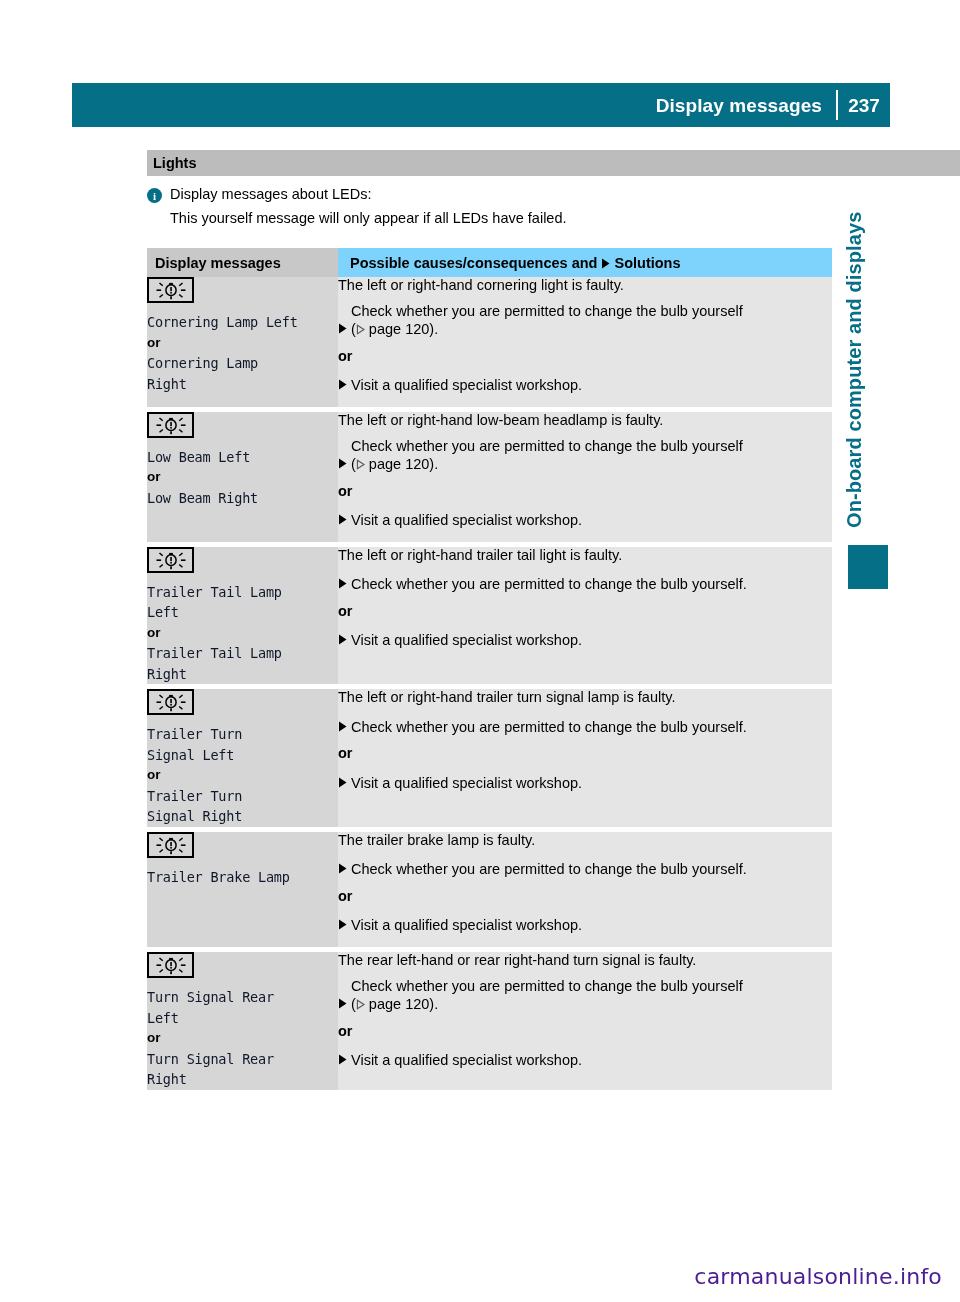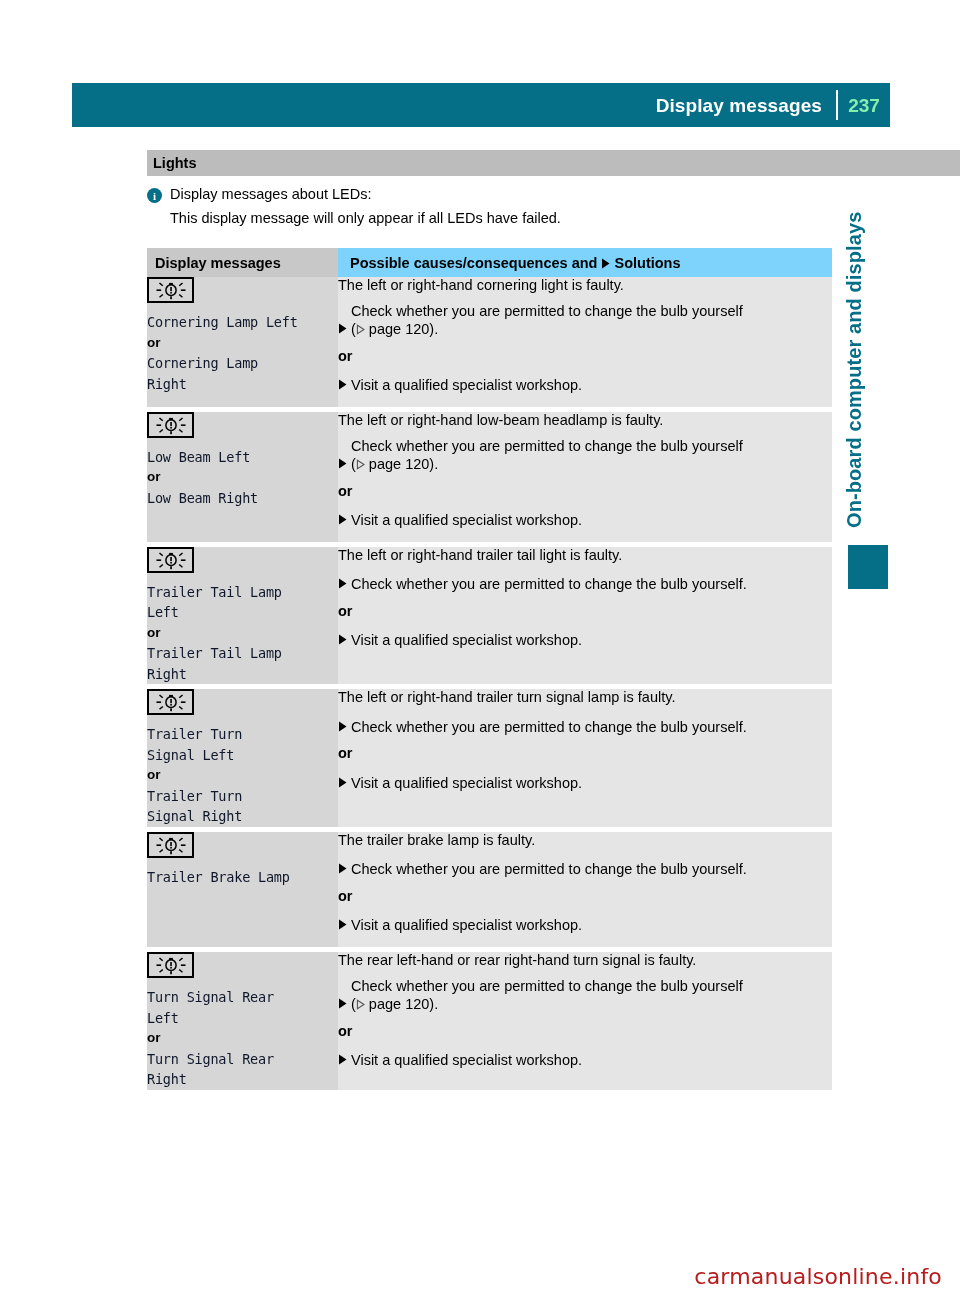"237" .header-page { color: #86efac -> #ffffff }
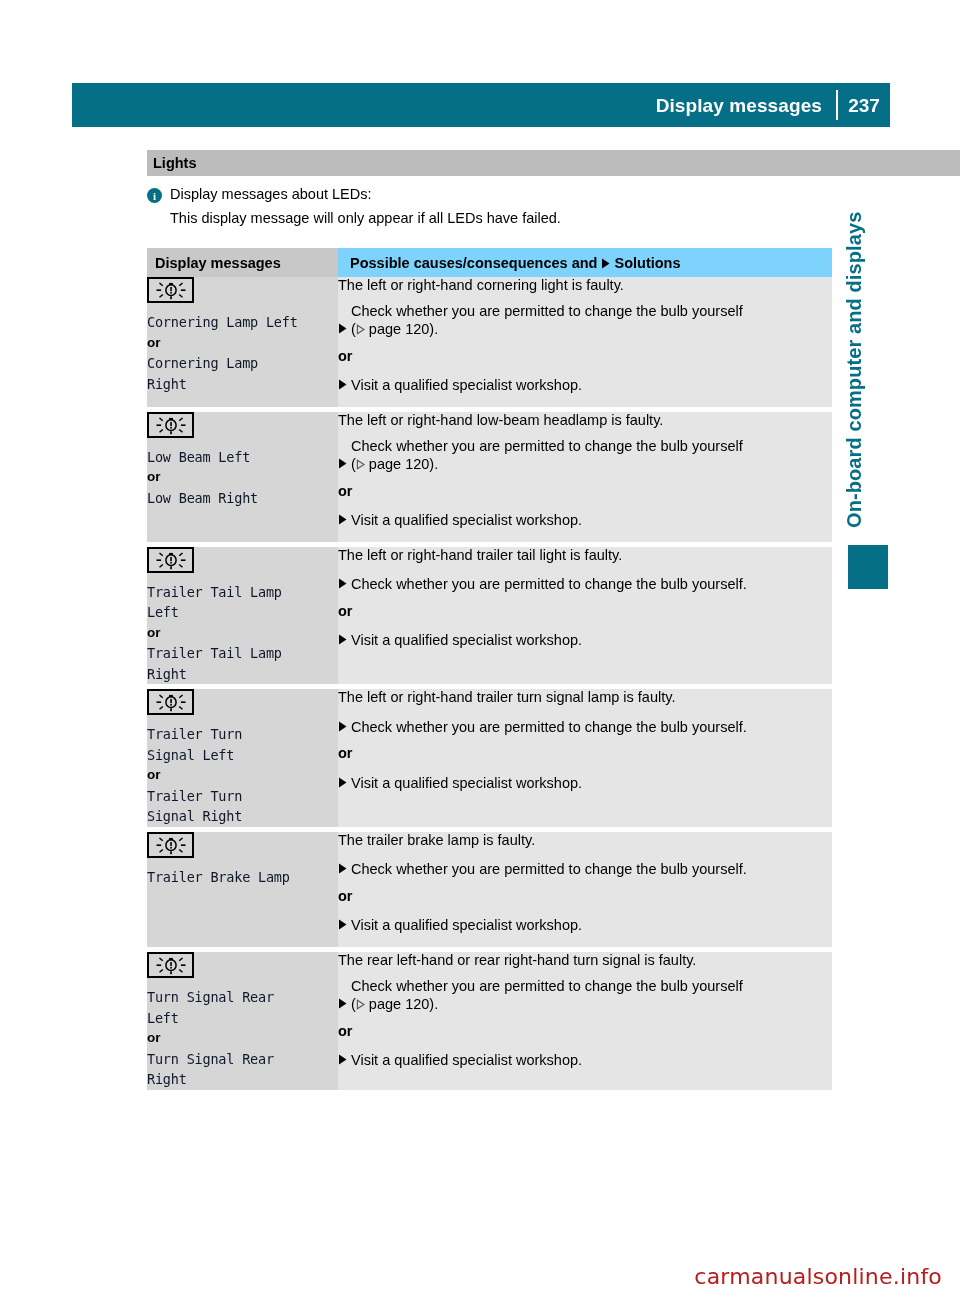"This display message will only" div.note-line2 { text: display -> yourself }
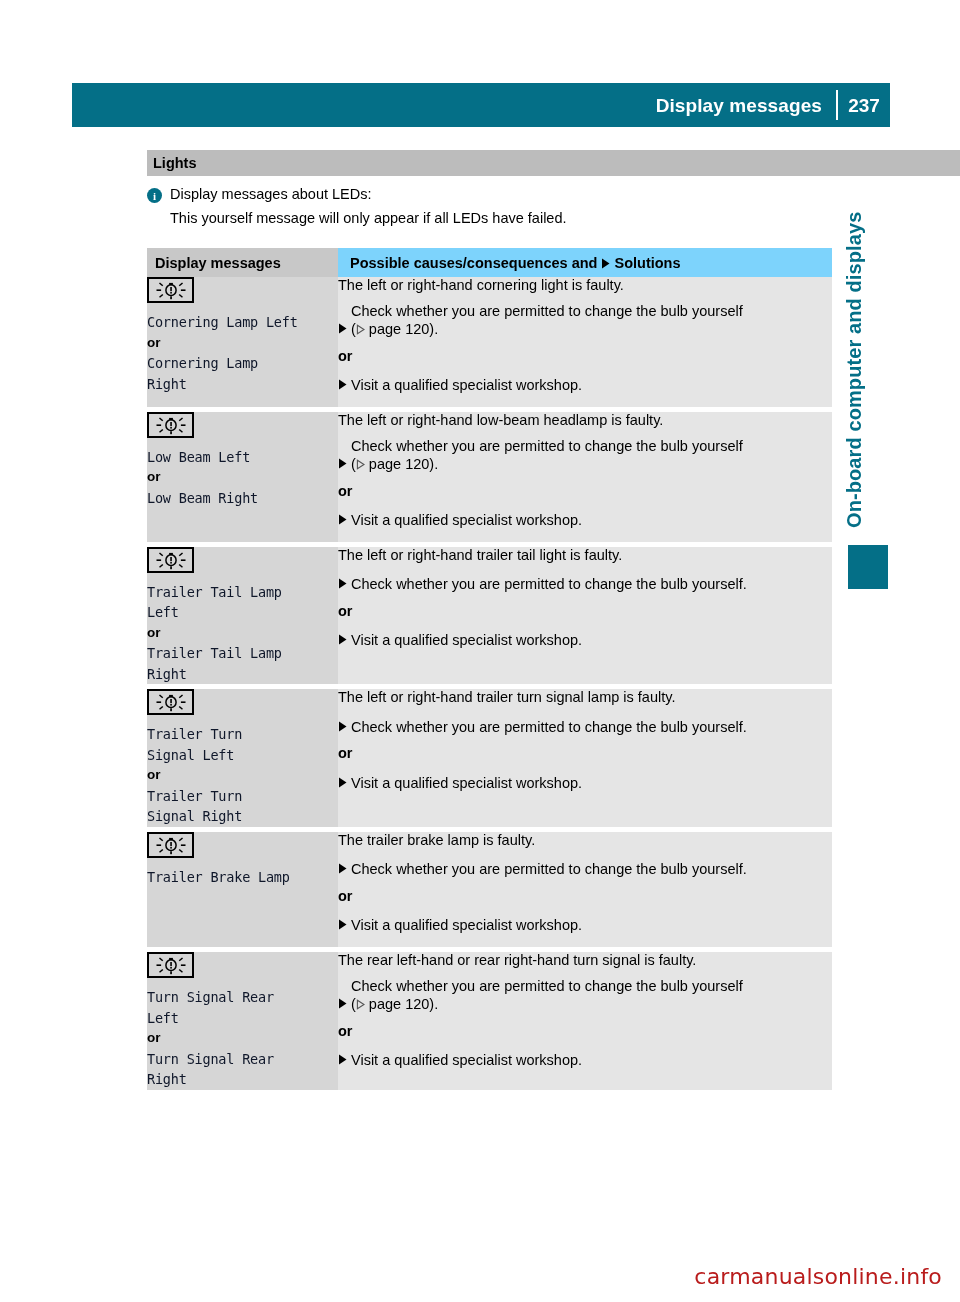"carmanualsonline.info" .watermark { color: #b91c1c -> #4c1d95 }
